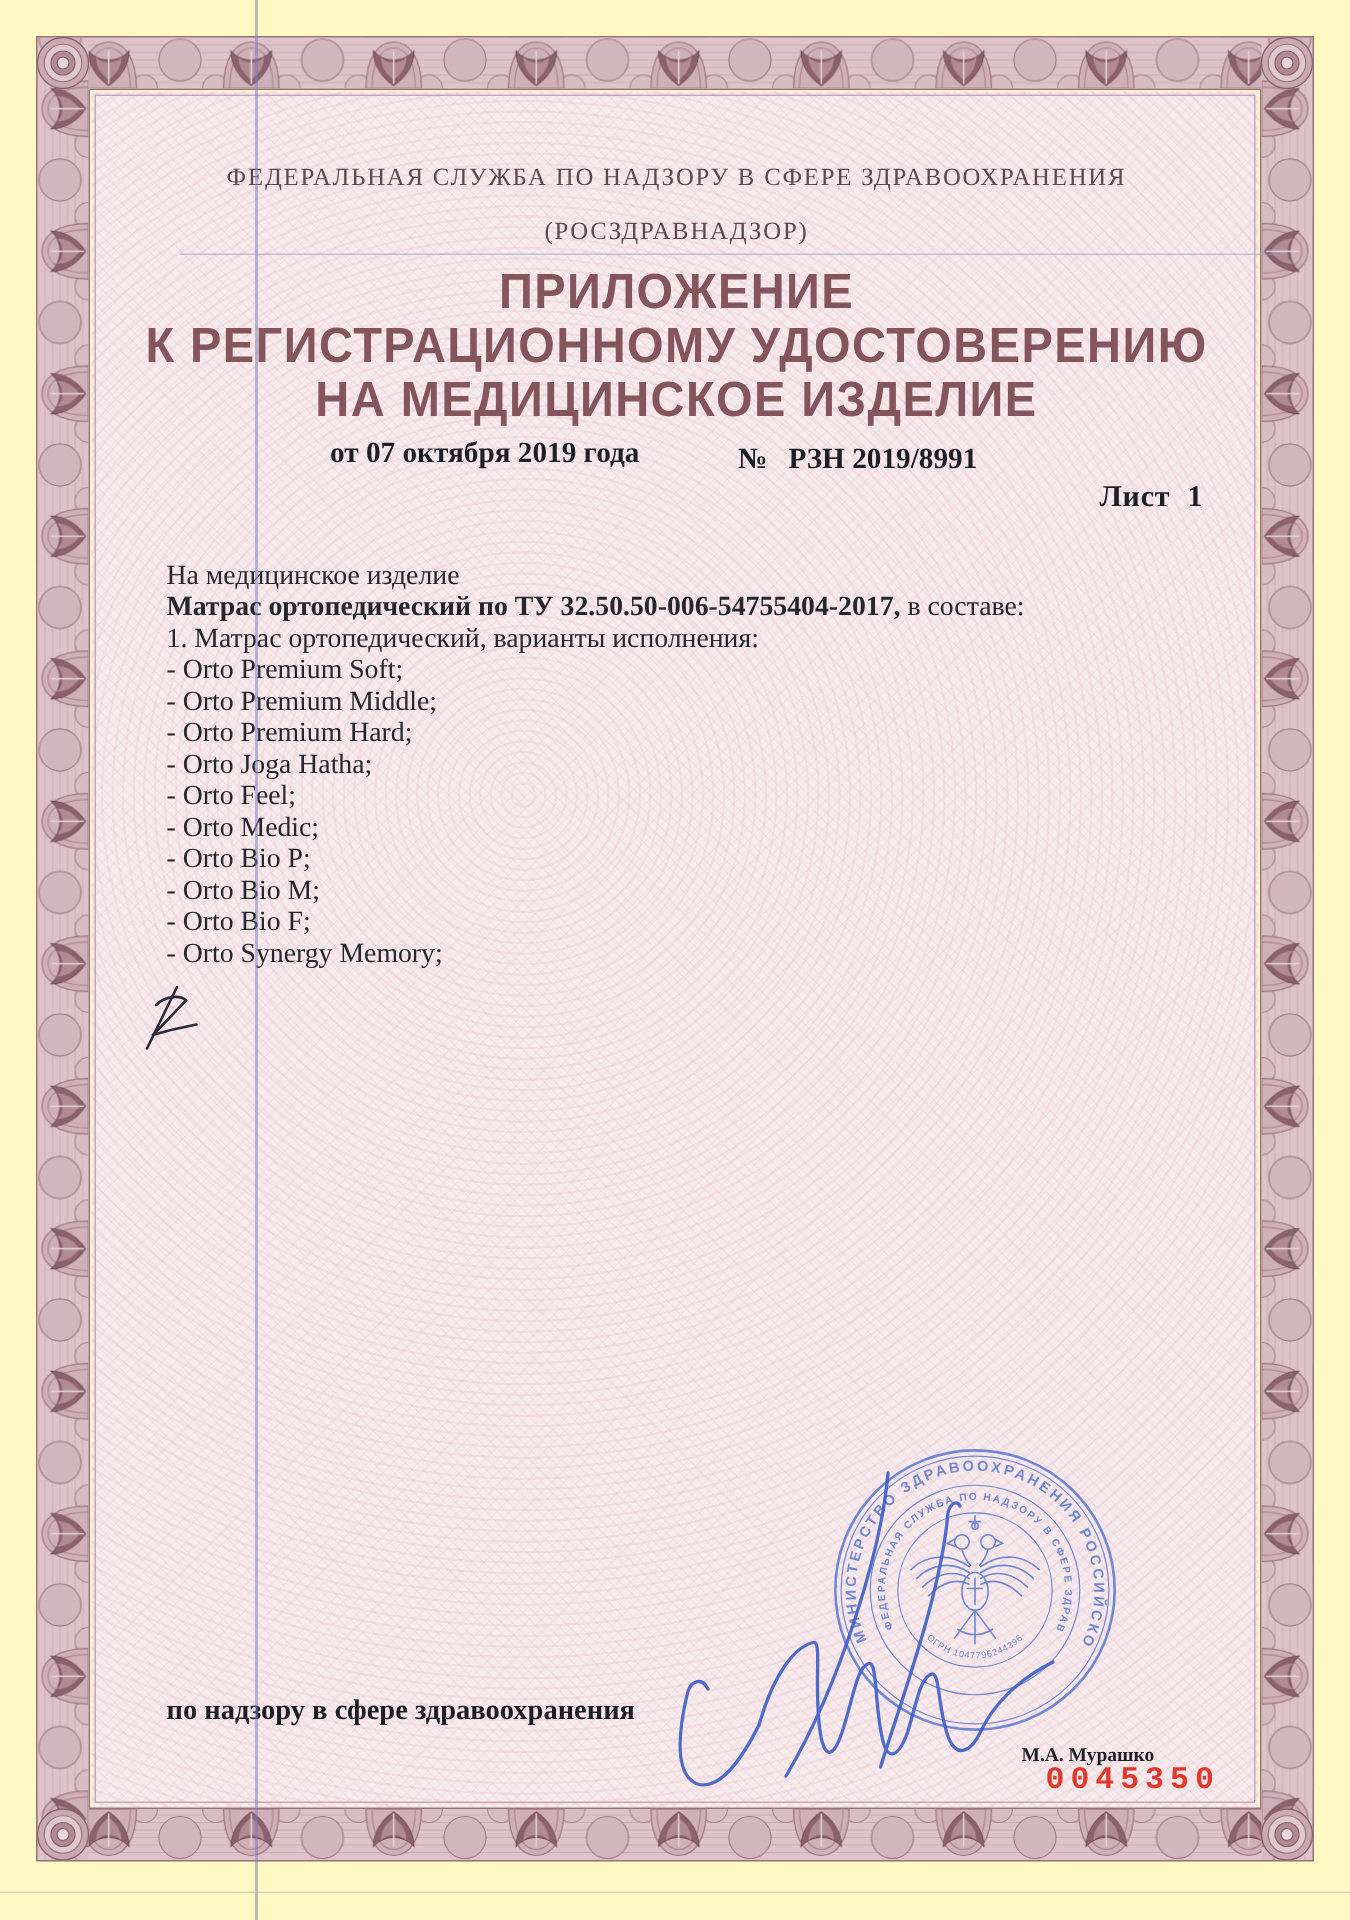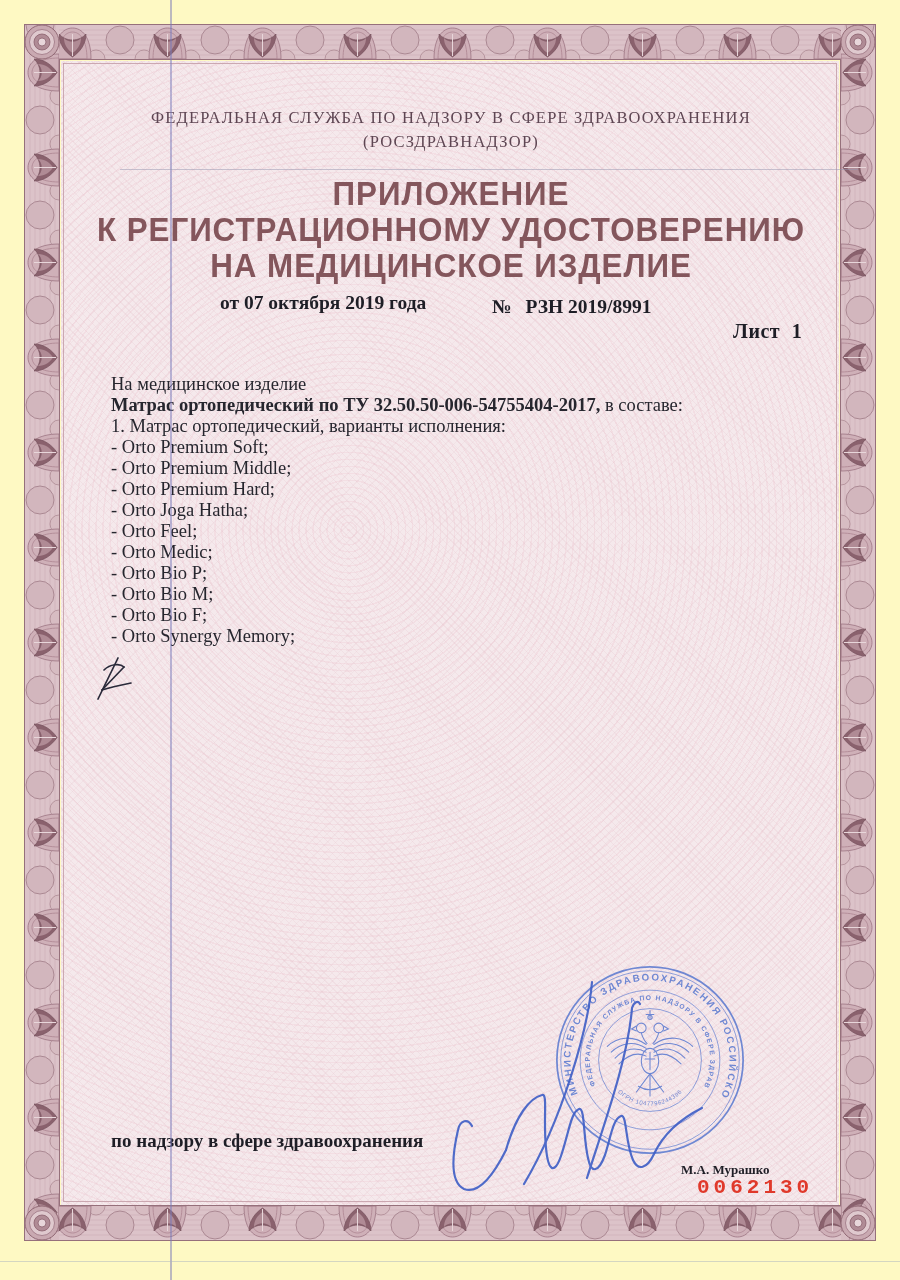"(РОСЗДРАВНАДЗОР)" .header .h2 { margin-top: 4px -> 16px }
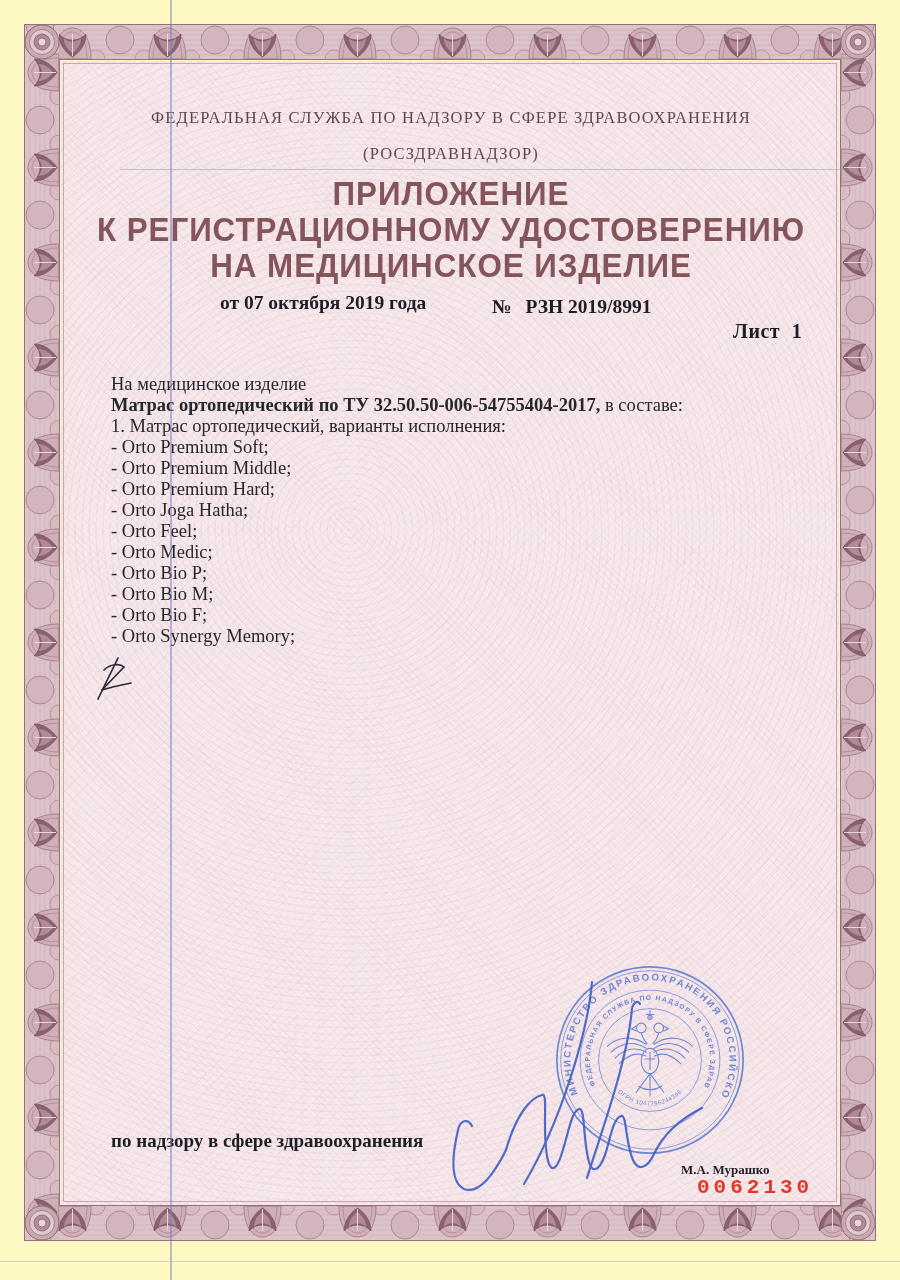"0062130" div.abs { text: 0062130 -> 0045350 }
